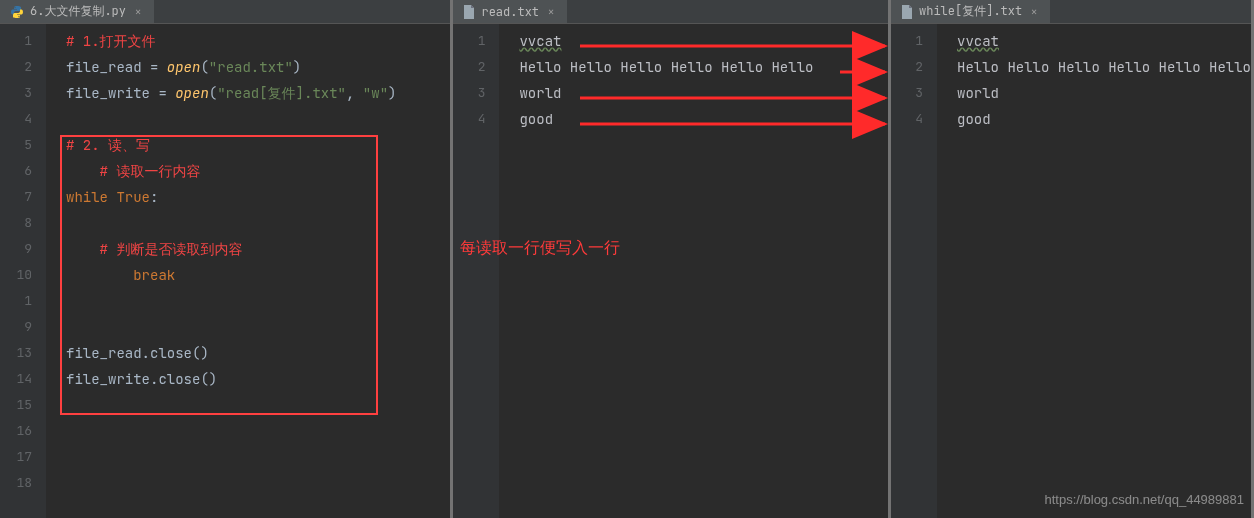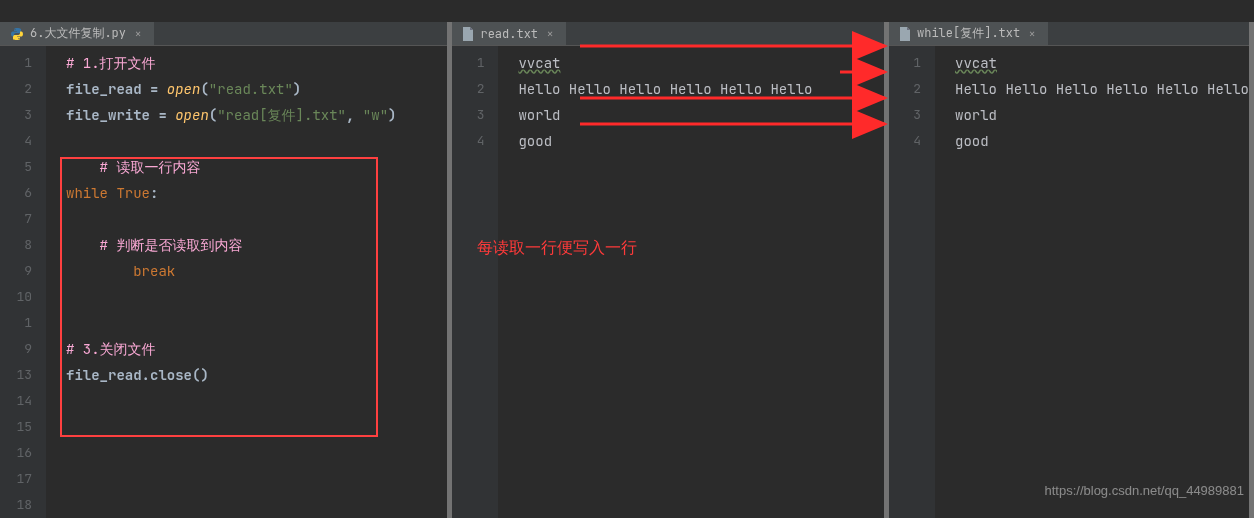"6.大文件复制.py" .pane { border-right: 5px solid #737373 -> 3px solid #737373; margin-top: 22px -> none }
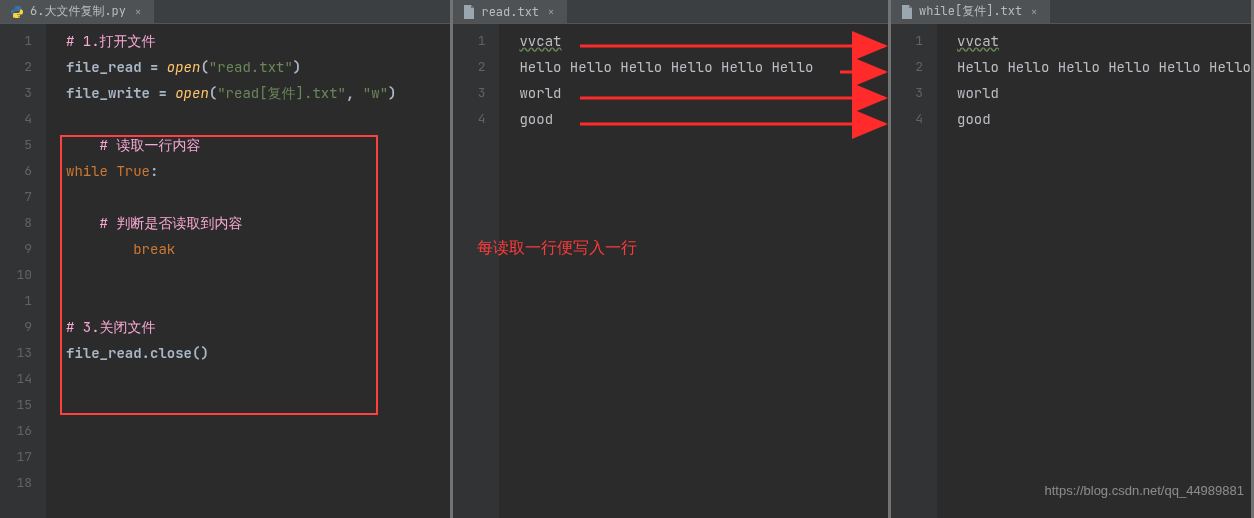"# 1.打开文件" .cmt { color: #f9a8d4 -> #ef4444 }
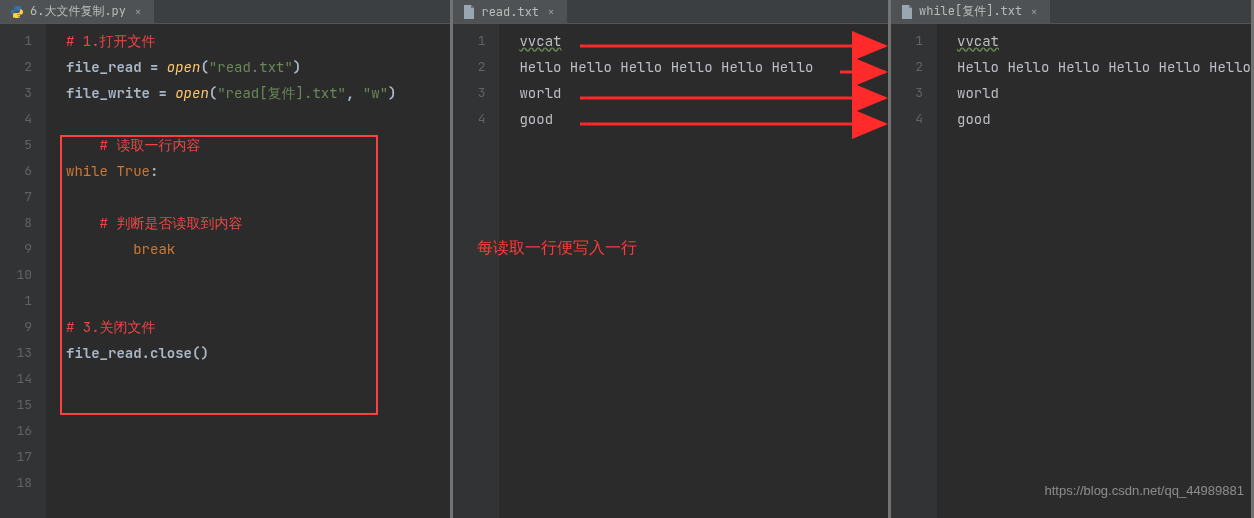"file_read =" .id { font-weight: bold -> none }
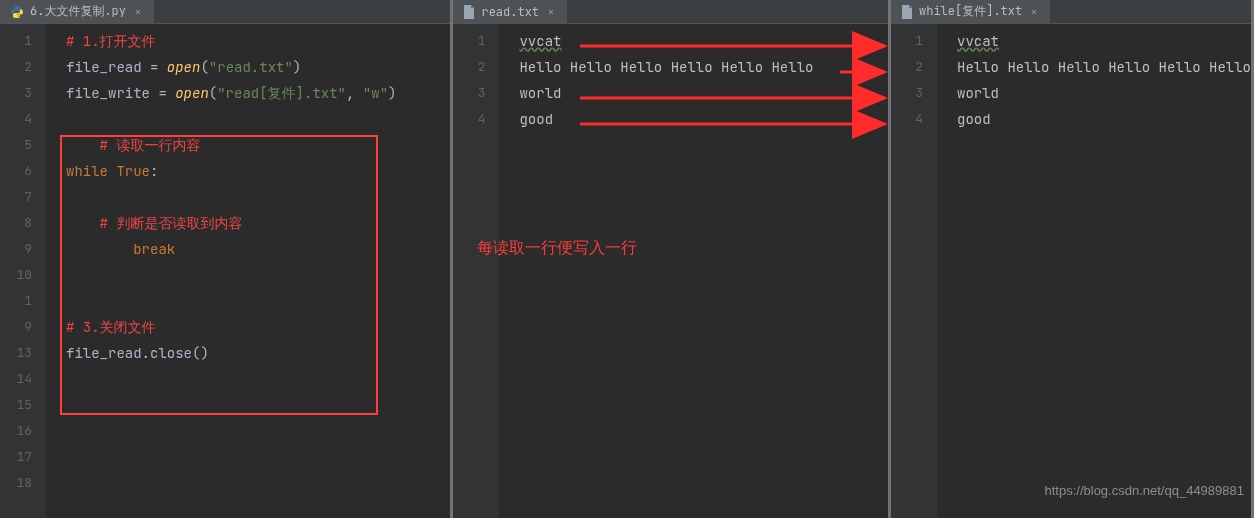"# 2. 读、写" div.line { html: none -> <div><span># 2. 读、写</span></div> }
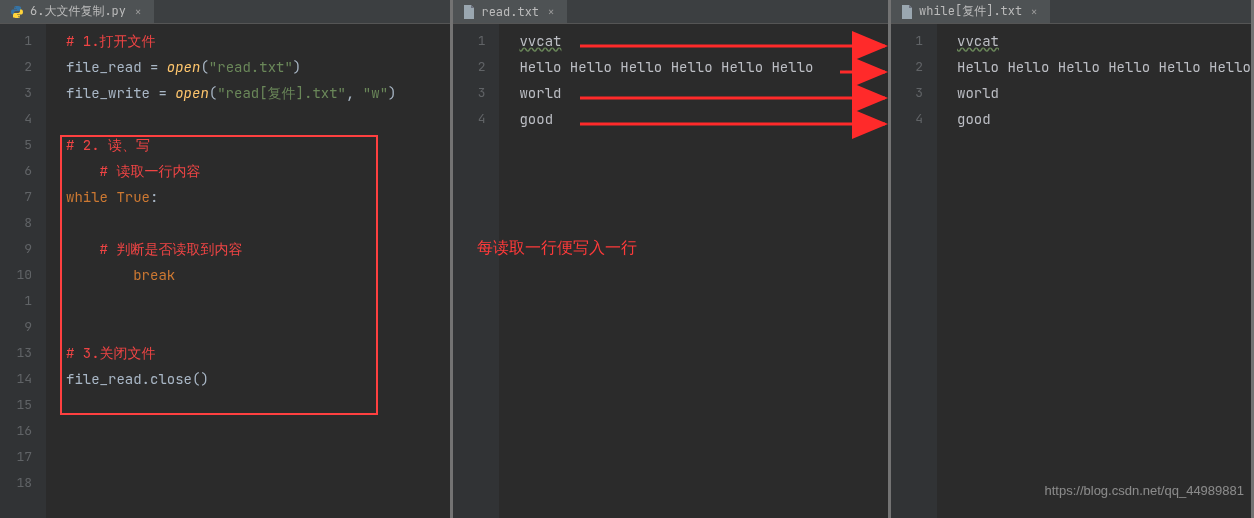"每读取一行便写入一行" div.annotation-text { margin-left: 17px -> none }
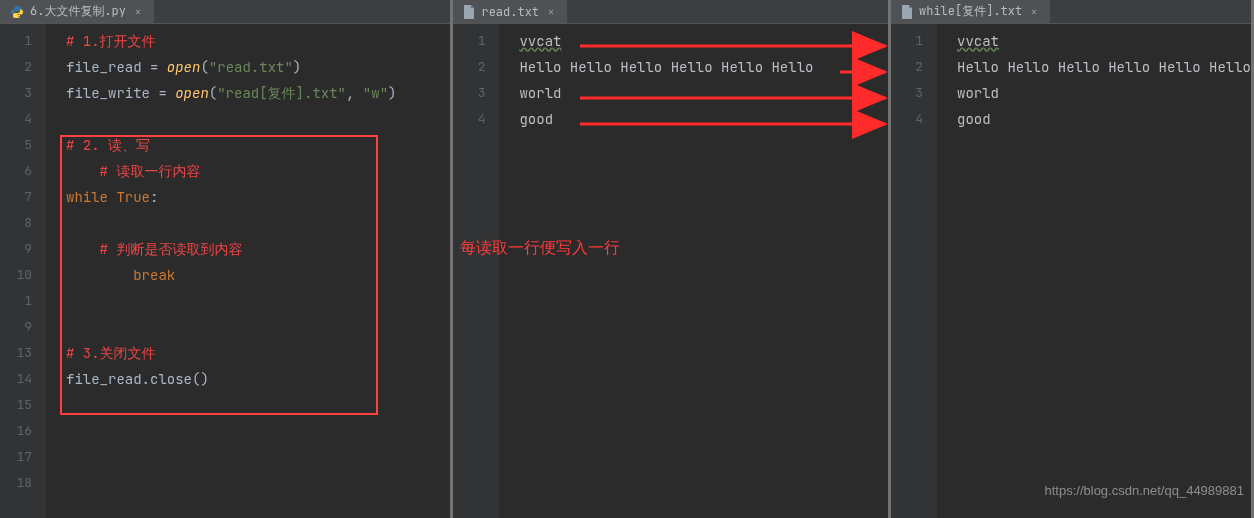"# 3.关闭文件" div.line { html: <div><span># 3.关闭文件</span></div> -> none }
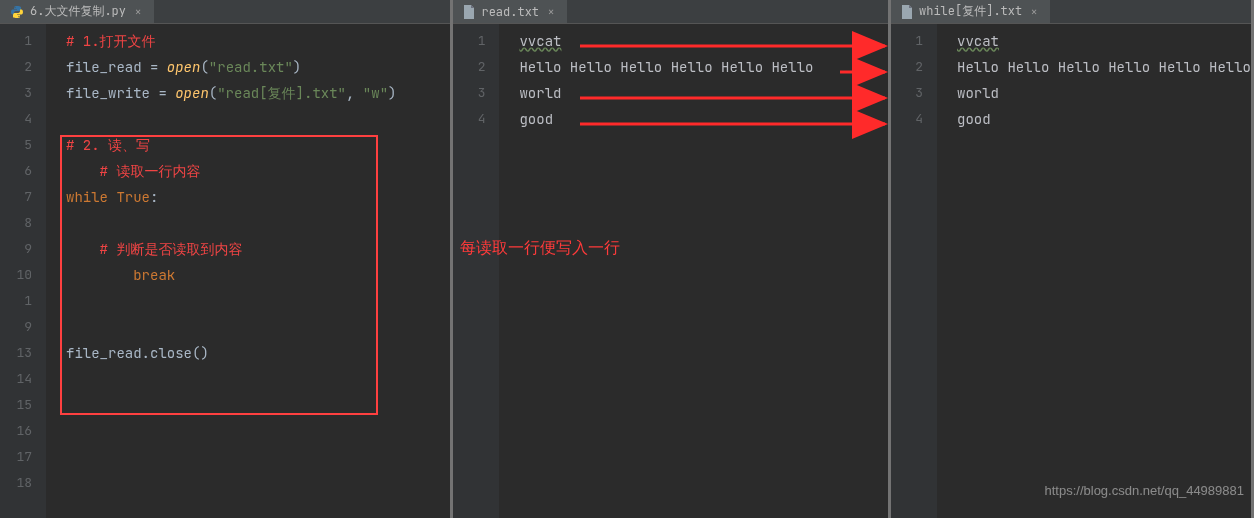"file_write.close()" div.line { html: none -> <div><span>file_write.close()</span></div> }
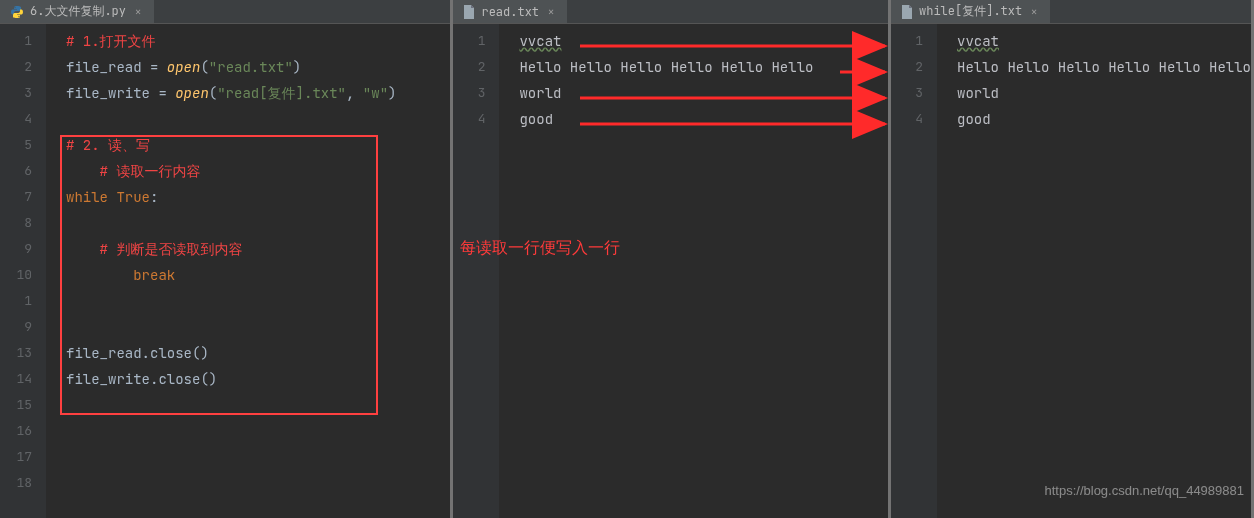"https://blog.csdn.net/qq_44989881" .watermark { bottom: 20px -> 11px }
